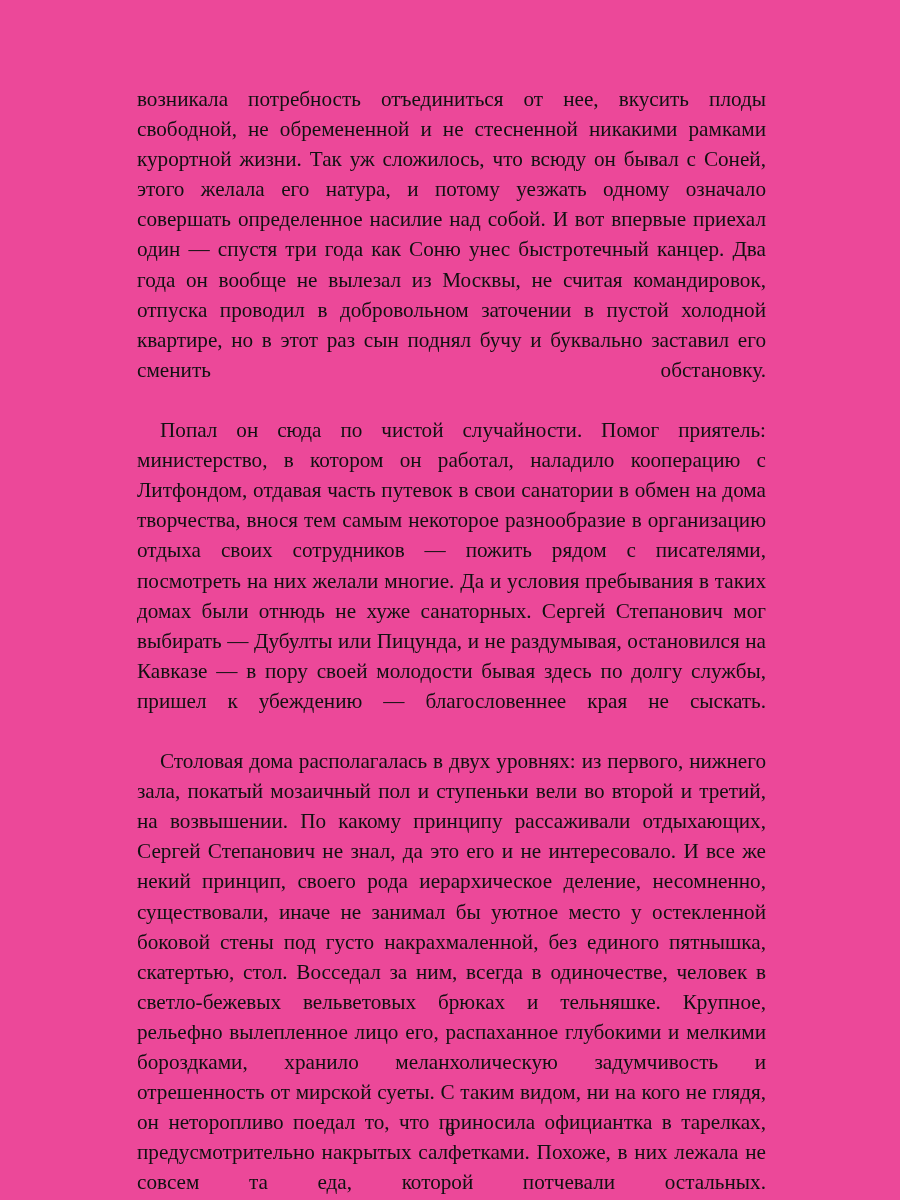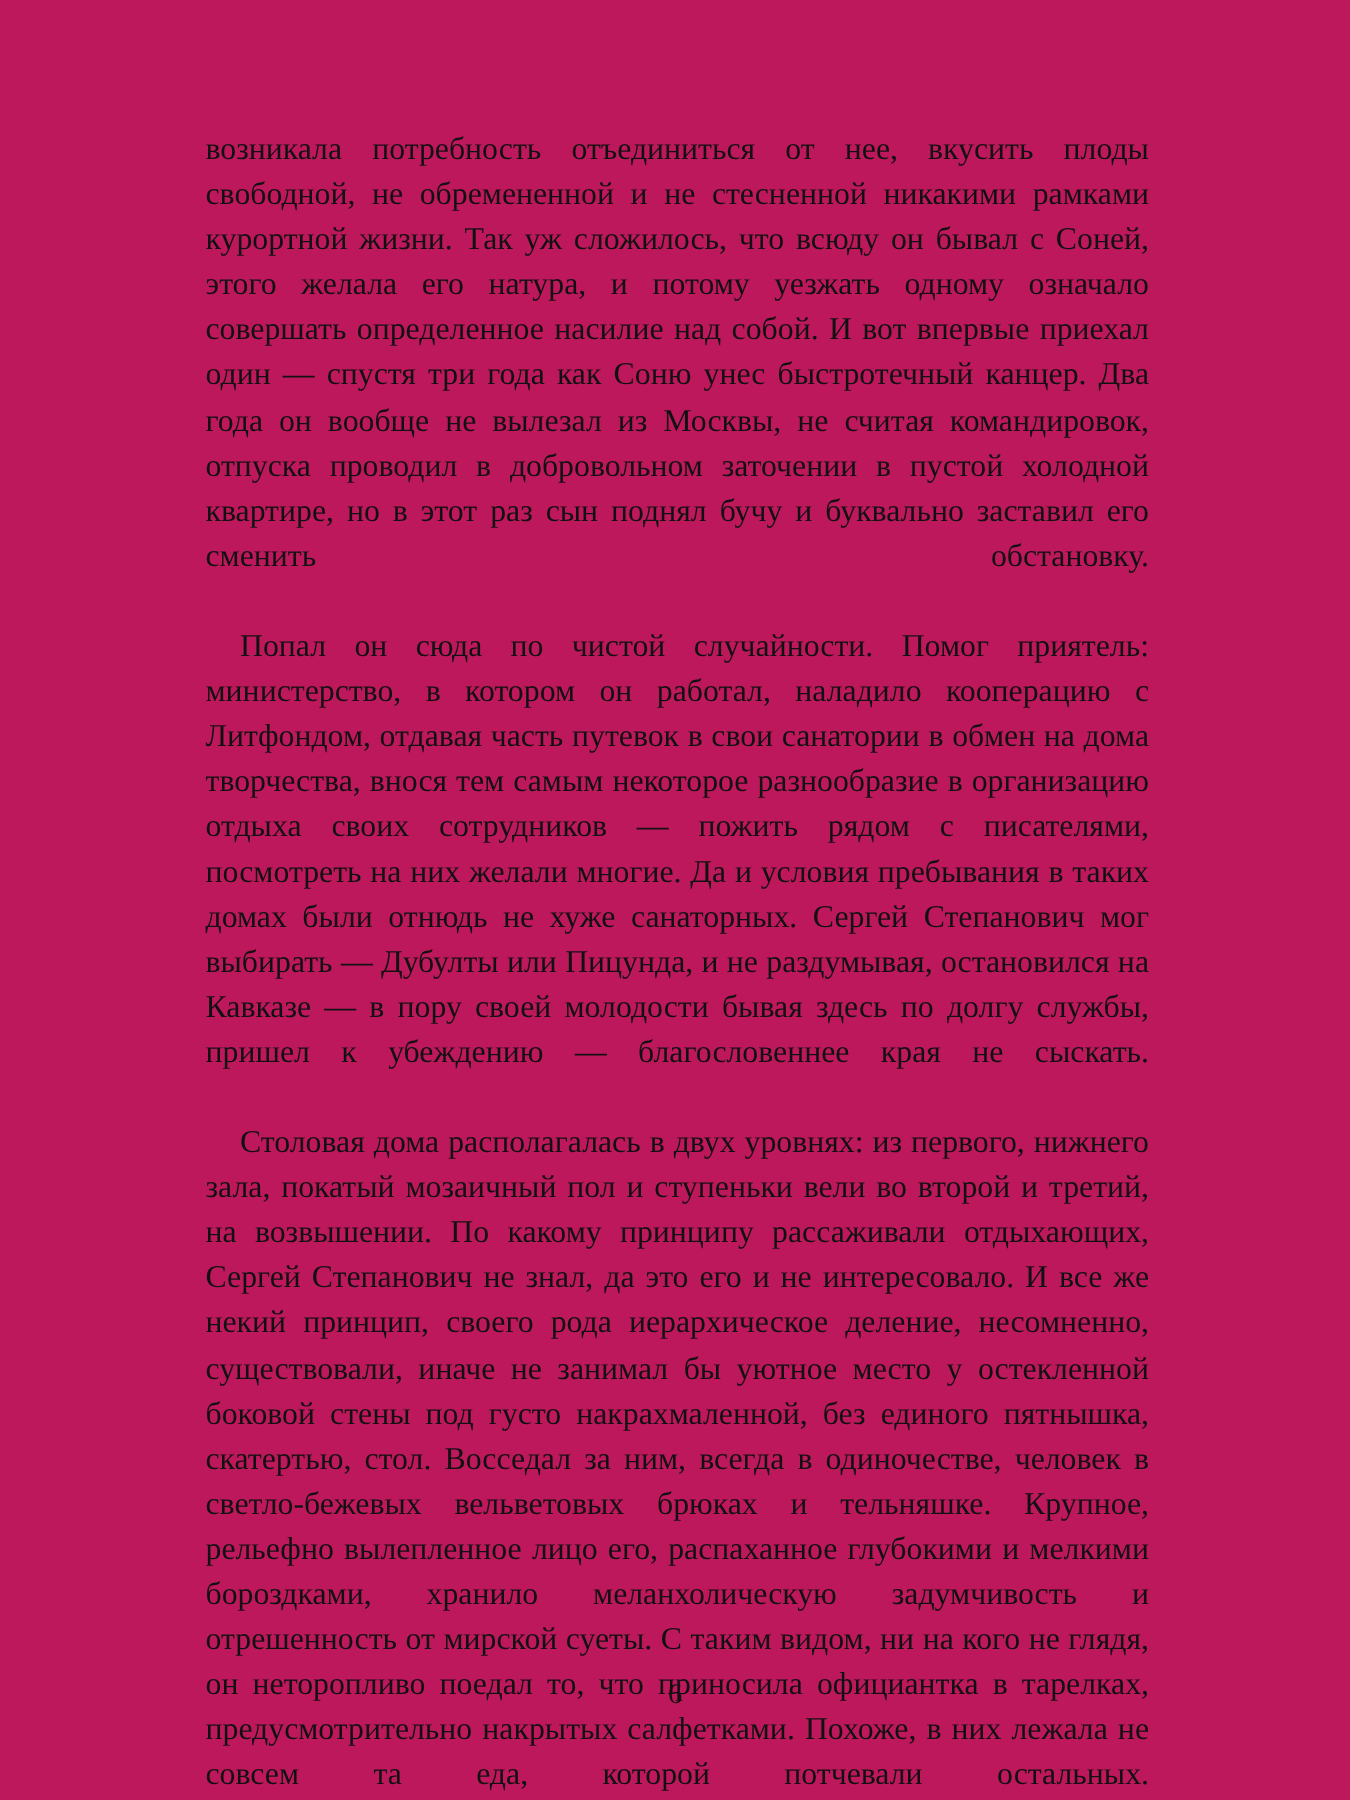"возникала потребность отъединиться от" .page { background: #be185d -> #ec4899 }
